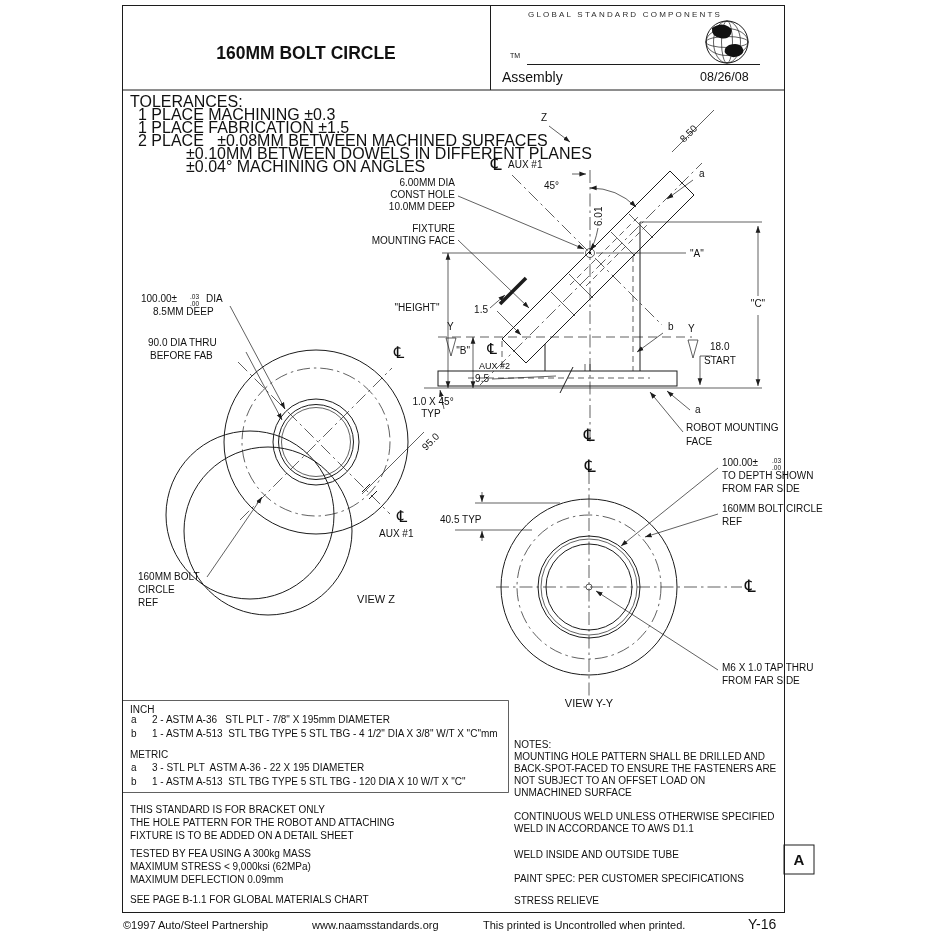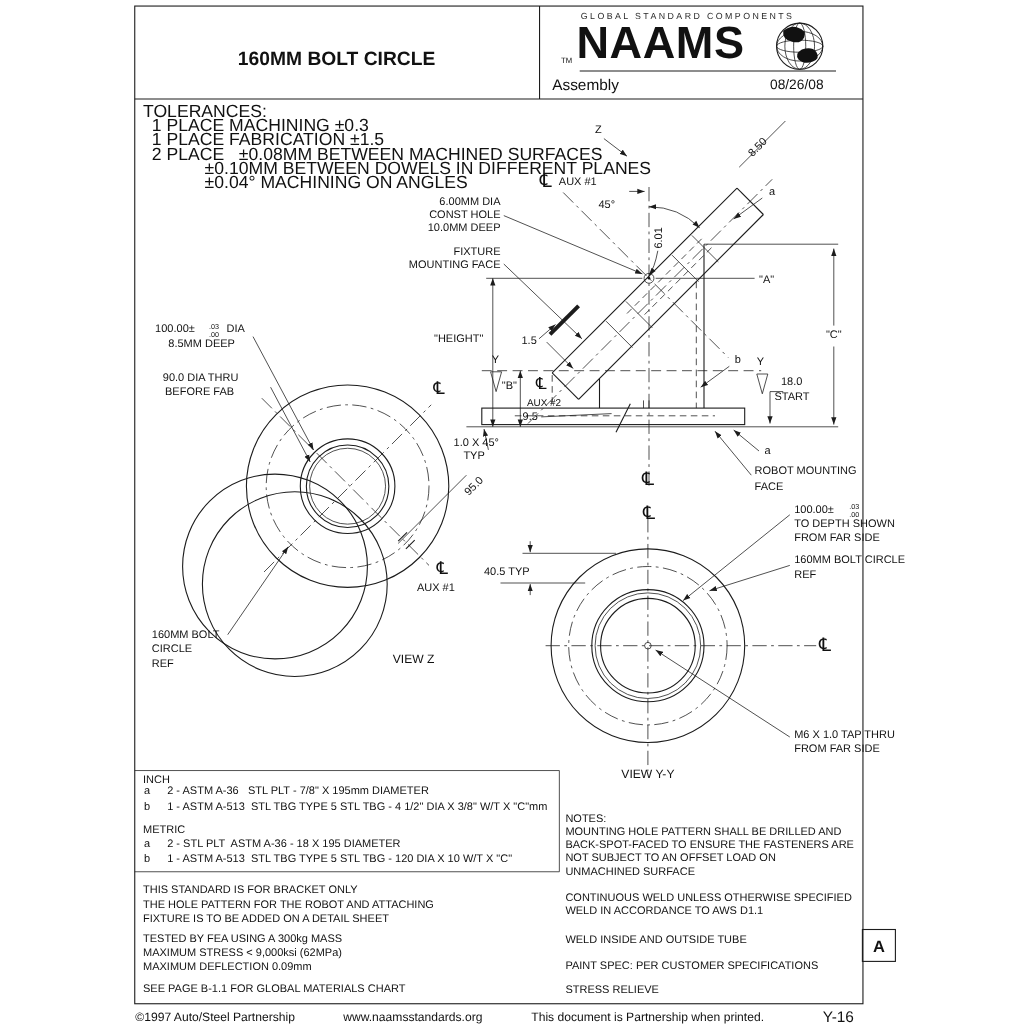"NAAMS" div.ab { html: <div>NAAMS</div> -> none }
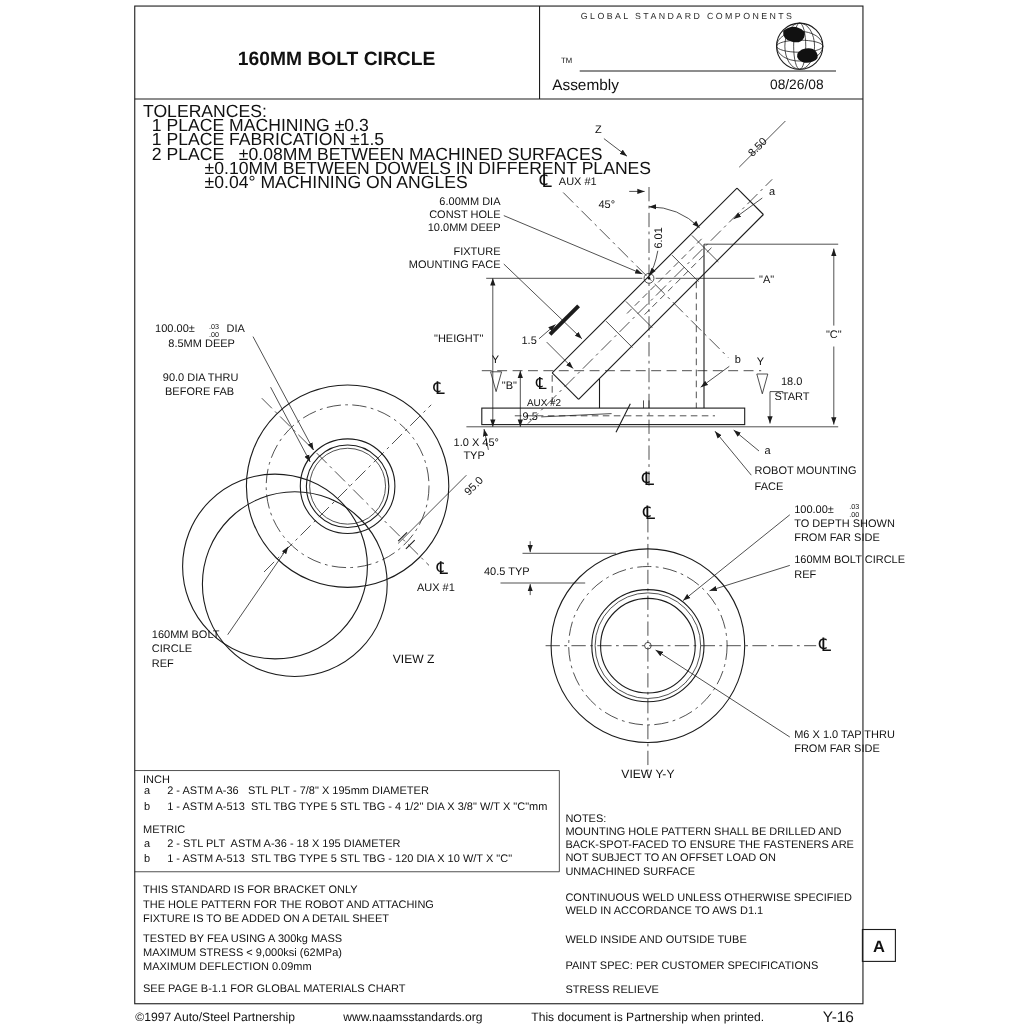"2 - STL PLT ASTM" div.ab { text: 2 - STL PLT  ASTM A-36 - 18 -> 3 - STL PLT  ASTM A-36 - 22 }
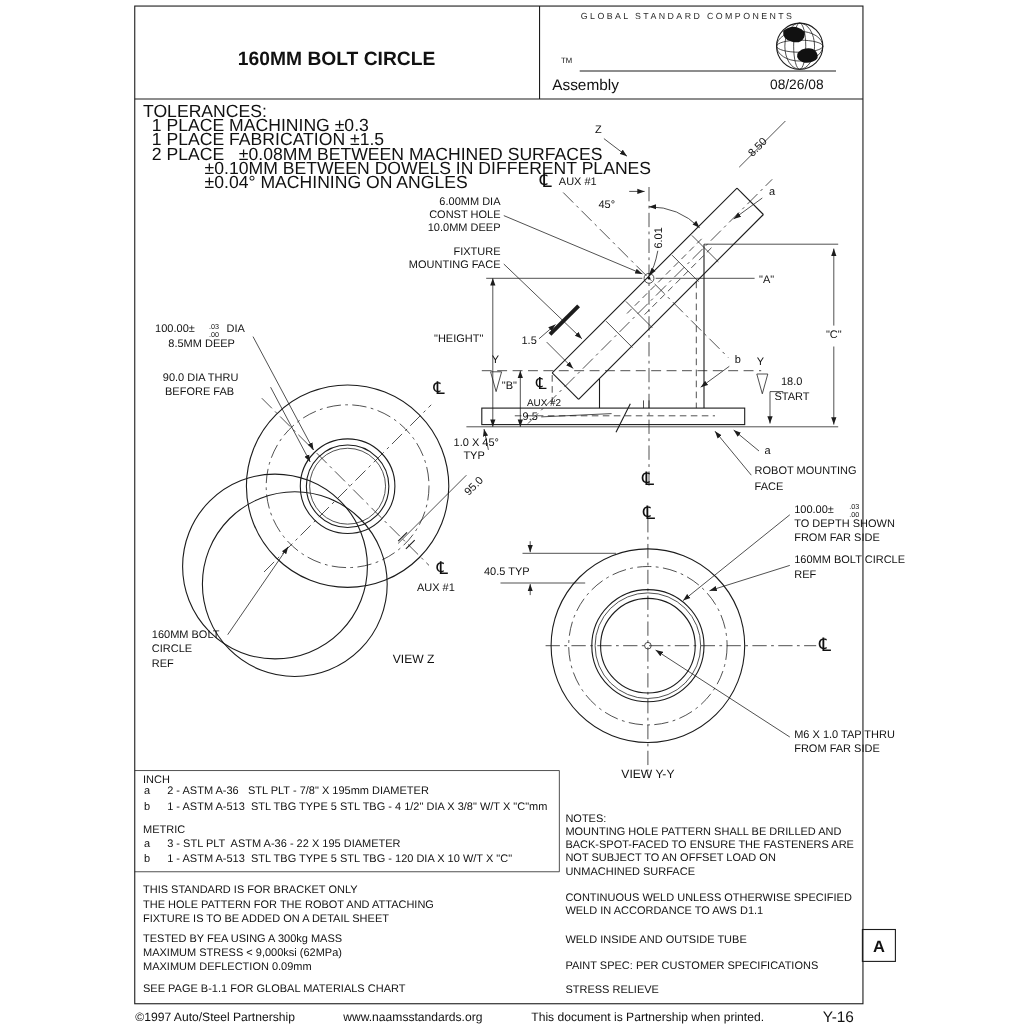"This document is Partnership when" div.ab { text: document is Partnership -> printed is Uncontrolled }
